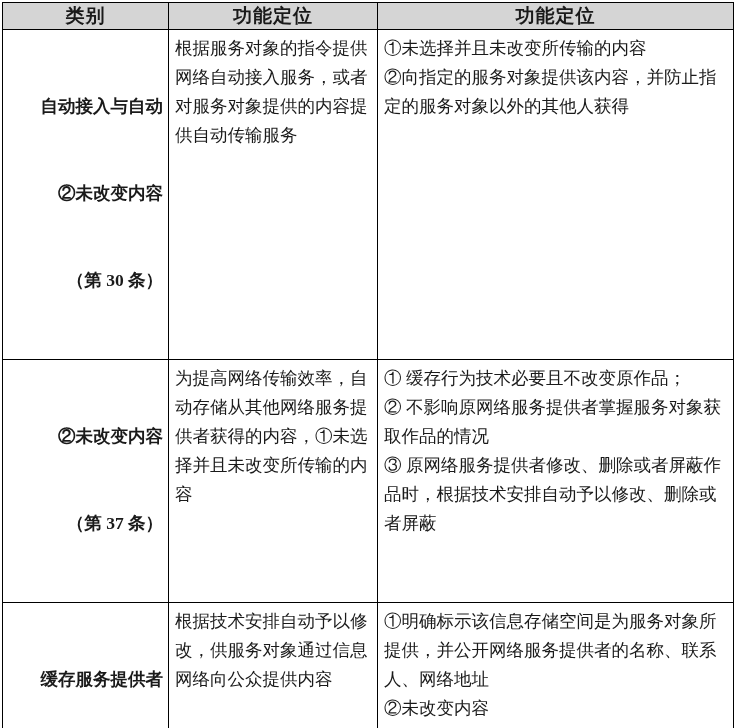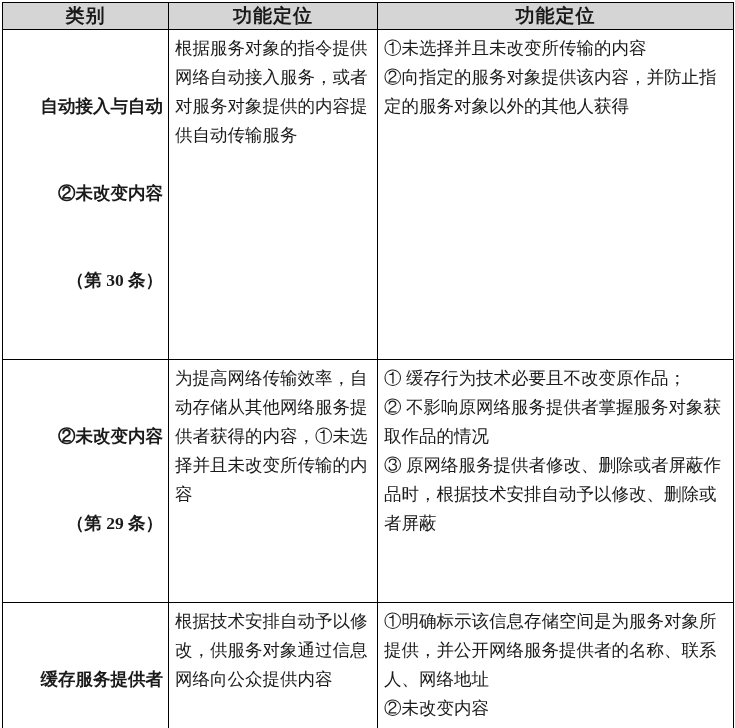"（第 29 条）" span.catline { text: 29 -> 37 }
